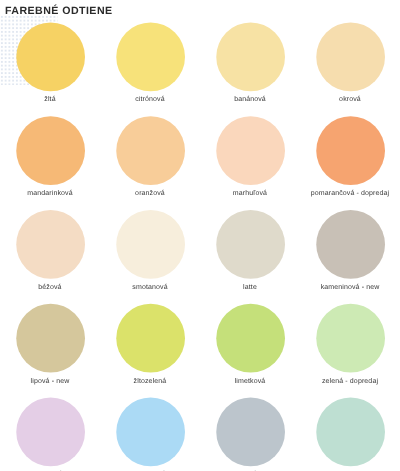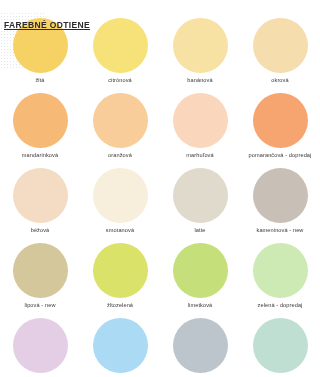"FAREBNÉ ODTIENE" #page-title { text-decoration: underline -> none; top: 20px -> 3px }
